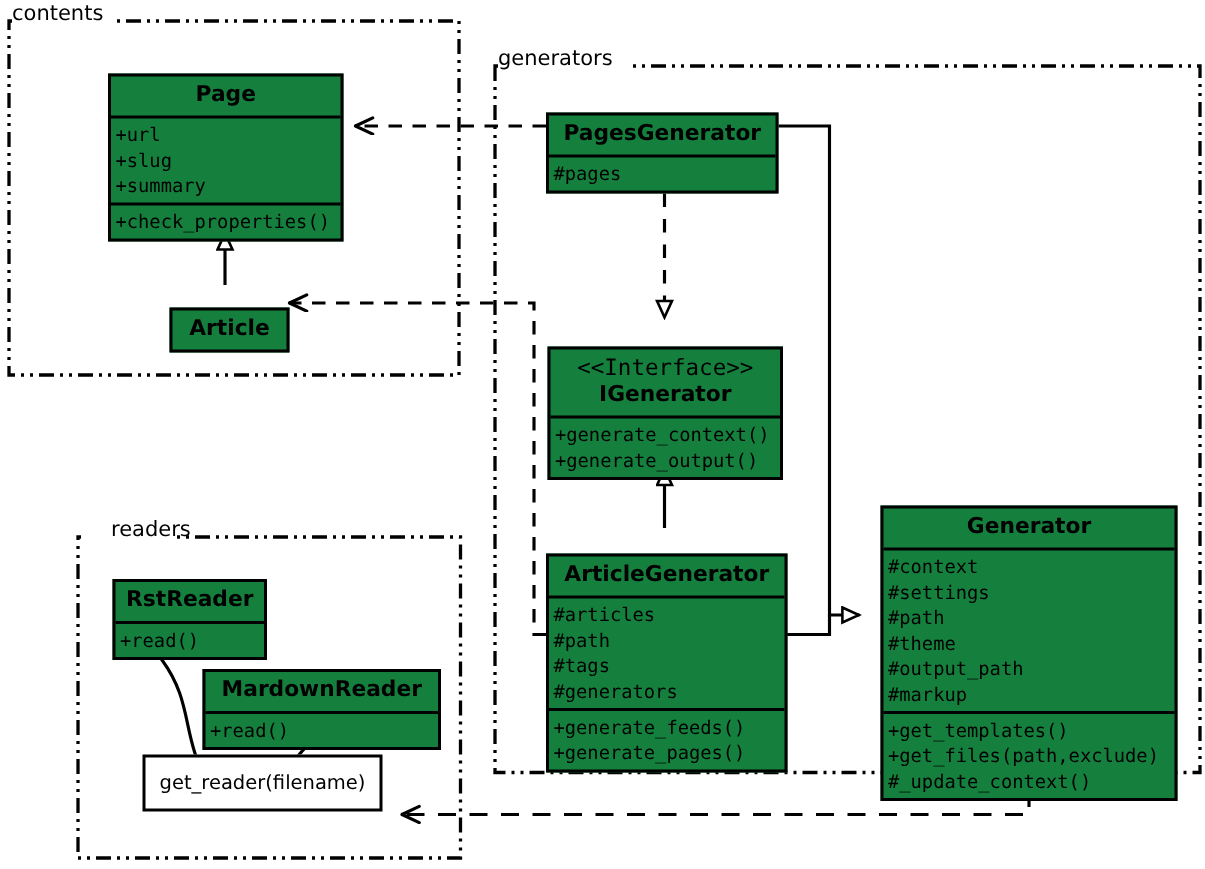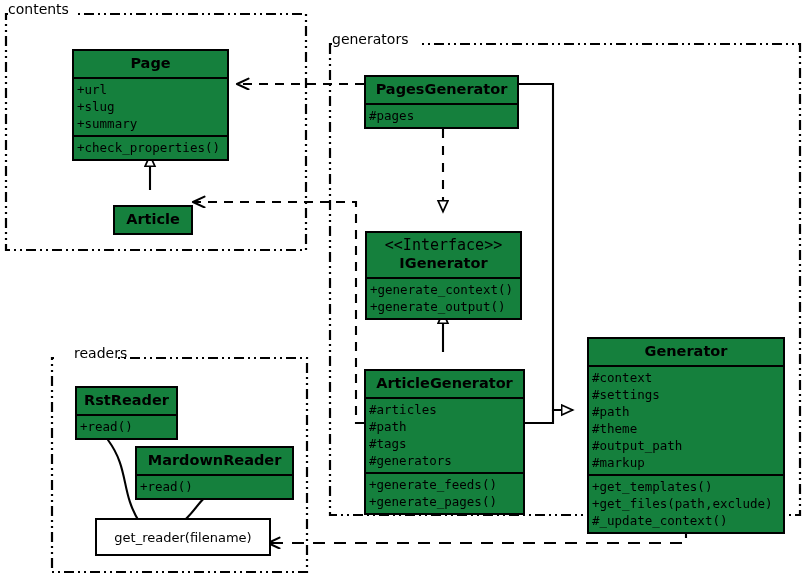"get_reader(filename)" div.plain-box { top: 518px -> 503px; width: 176px -> 160px }
